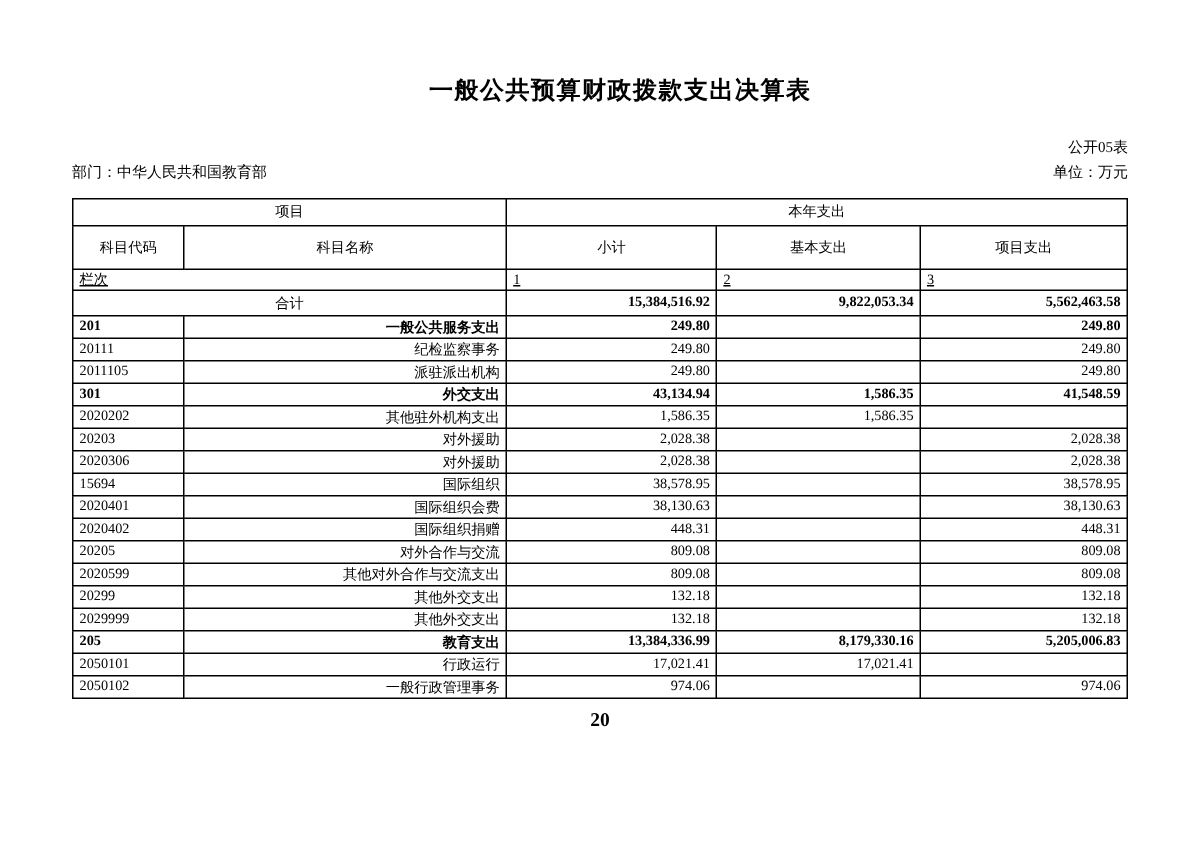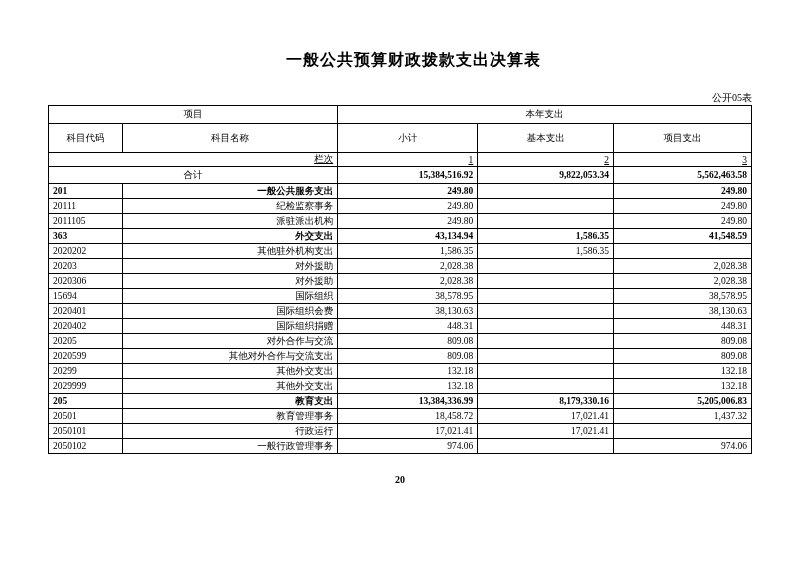"公开05表" .meta-area { margin: 0 auto -> 10px auto }
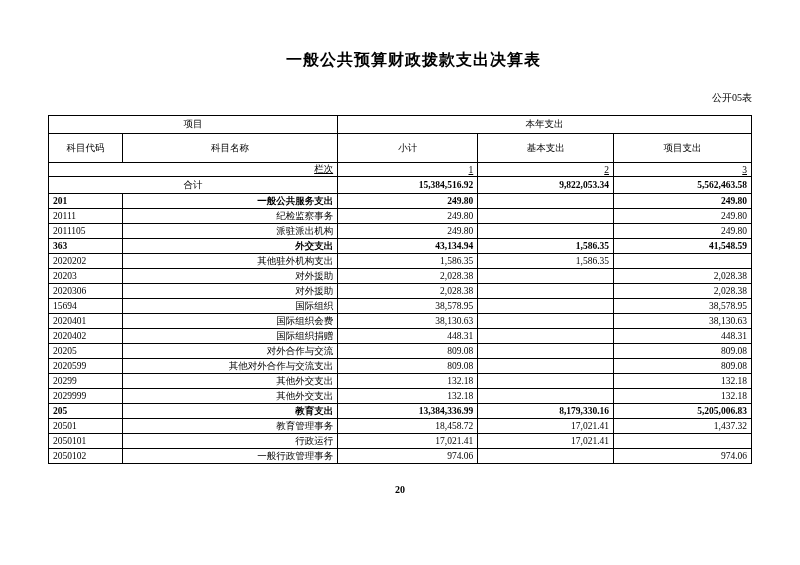"部门：中华人民共和国教育部" div.dept-unit-line { html: none -> <div> <span>部门：中华人民共和国教育部</span> <span>单位：万元</span> </div> }
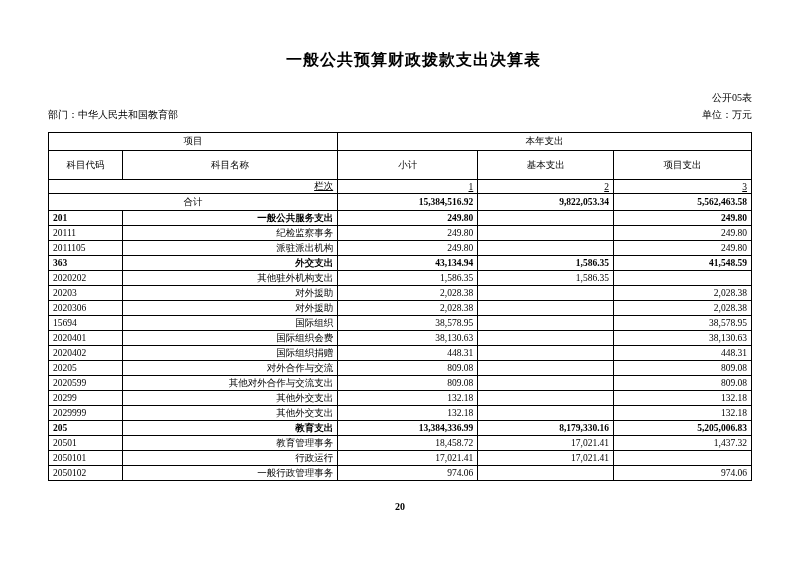"栏次" tr.lanci td { text-align: right -> left }
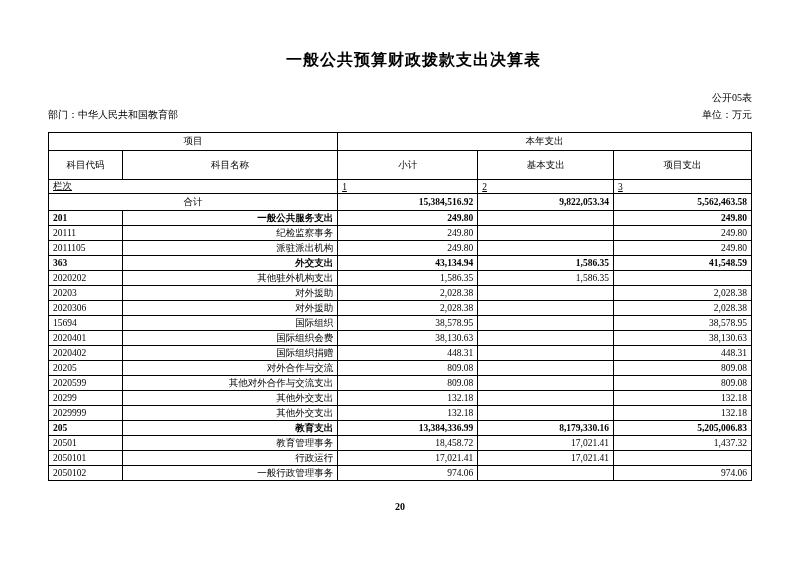"363" td.code { text: 363 -> 301 }
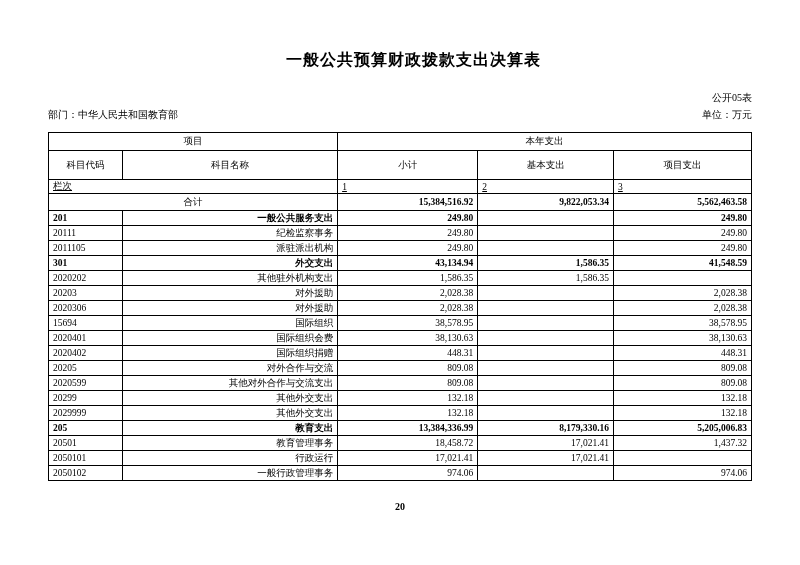"20501" tr.data-row { html: <tr> <td>20501</td> <td>教育管理事务</td> <td>18,458.72</td> <td>17,021.41</td> <td>1,437.32</td> </tr> -> none }
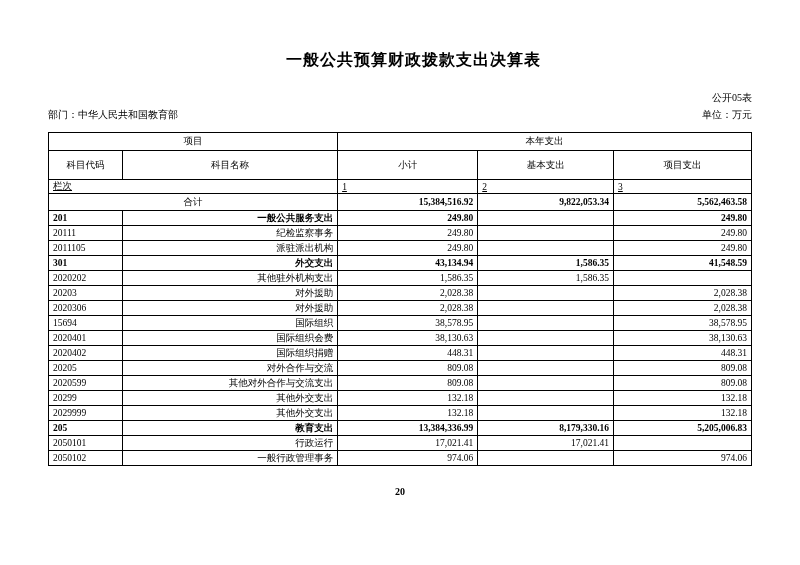"20" .page-number { font-size: 10px -> 13px; margin-top: 20px -> 6px }
